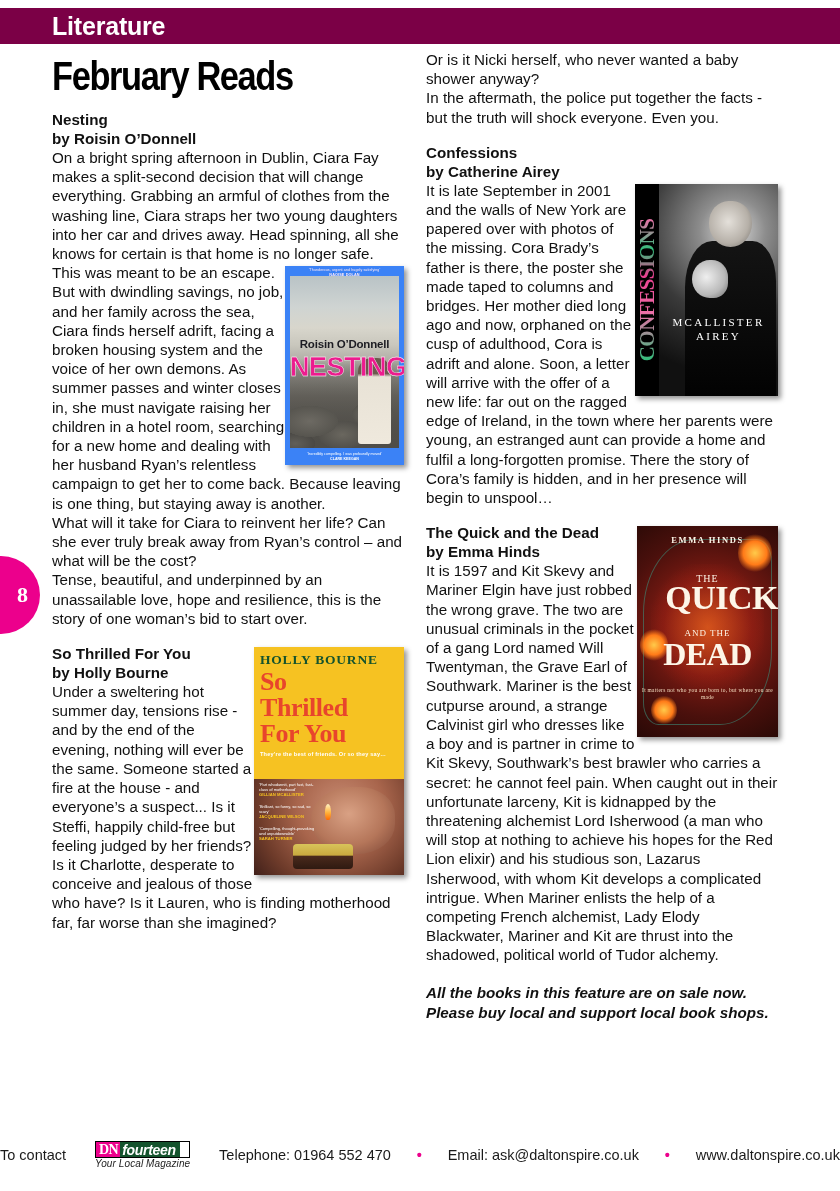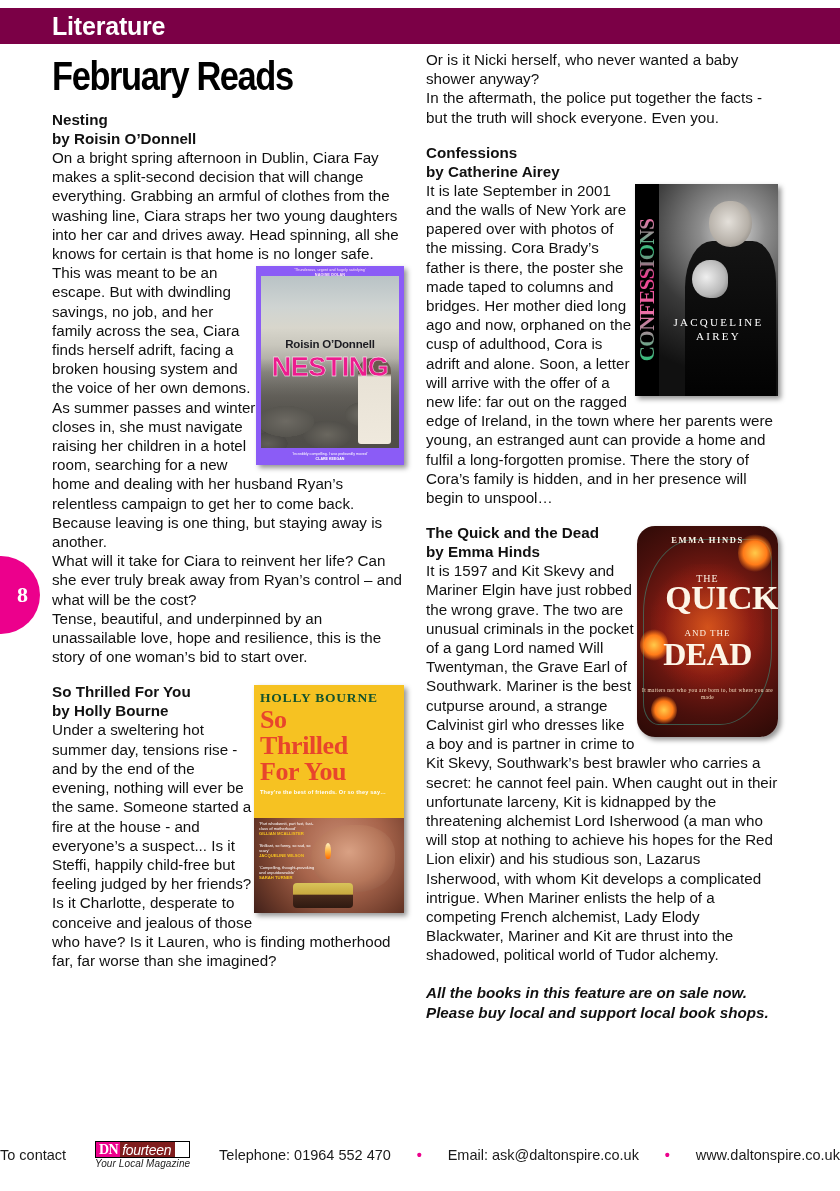"JACQUELINE" span { text: JACQUELINE -> MCALLISTER }
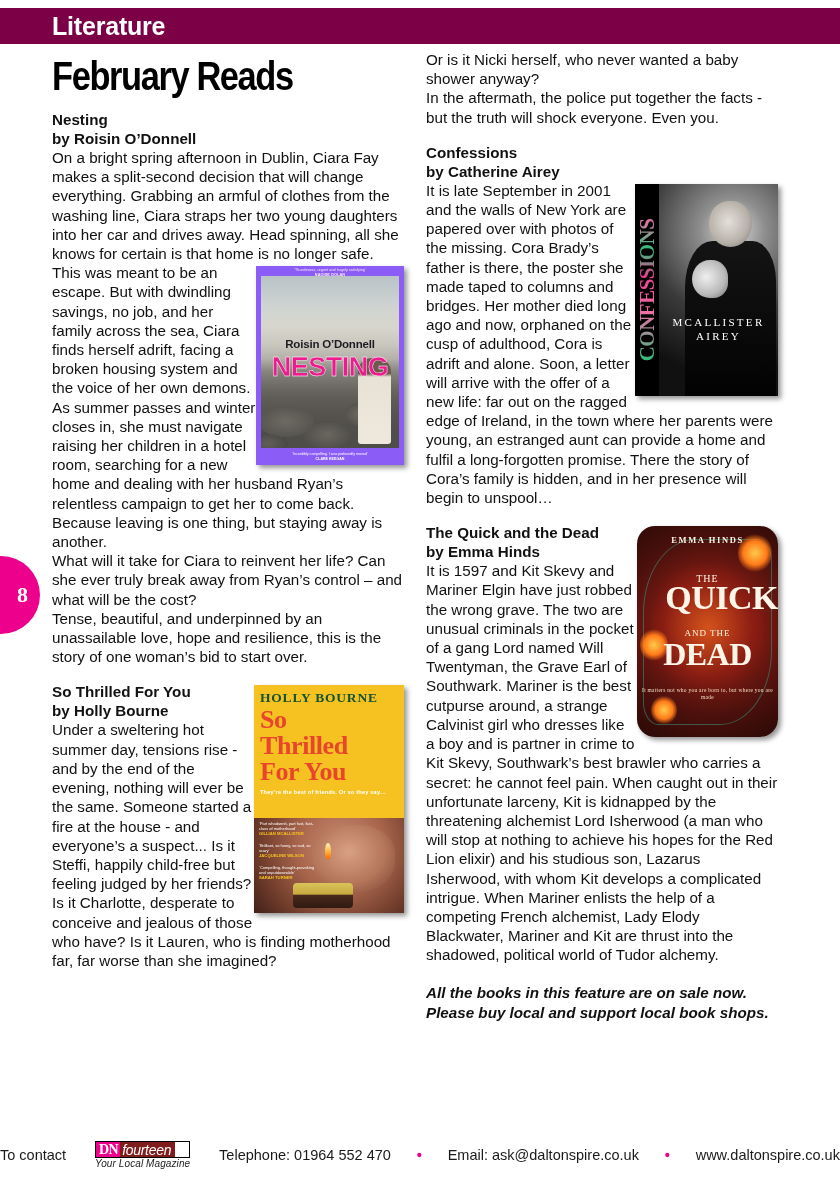"Roisin O’Donnell" .cv-nesting { background: #8b5cf6 -> #3b82f6; width: 148px -> 119px }
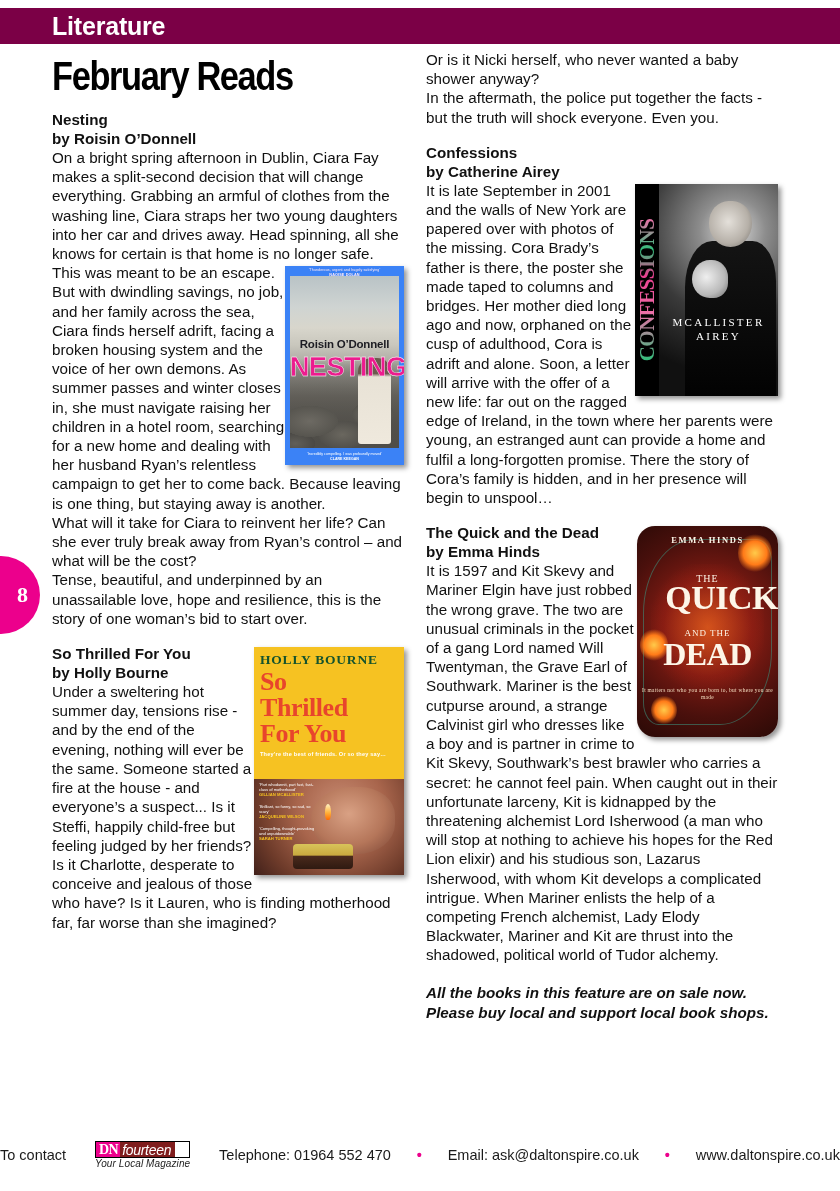"EMMA HINDS" .cv-quick { border-radius: 18px -> none }
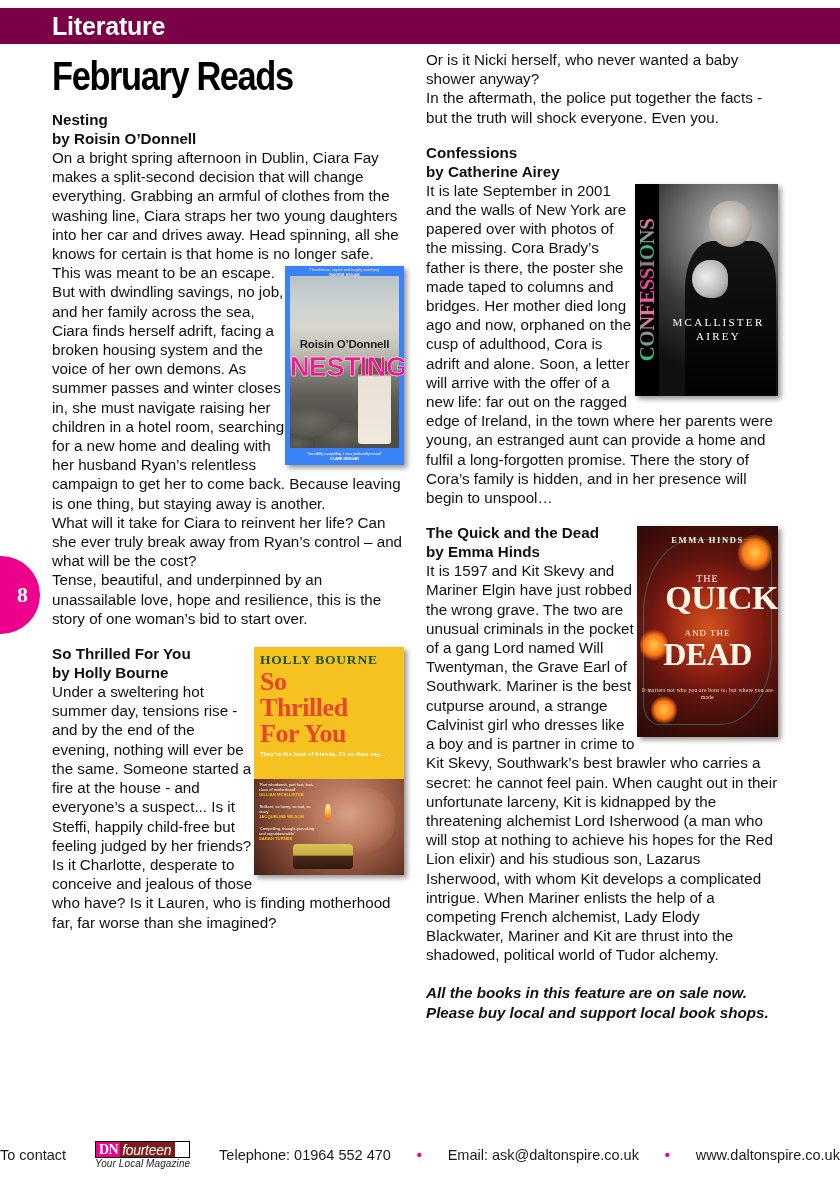"fourteen" .logo .fourteen { background: #7f1d1d -> #14532d; font-weight: normal -> bold }
